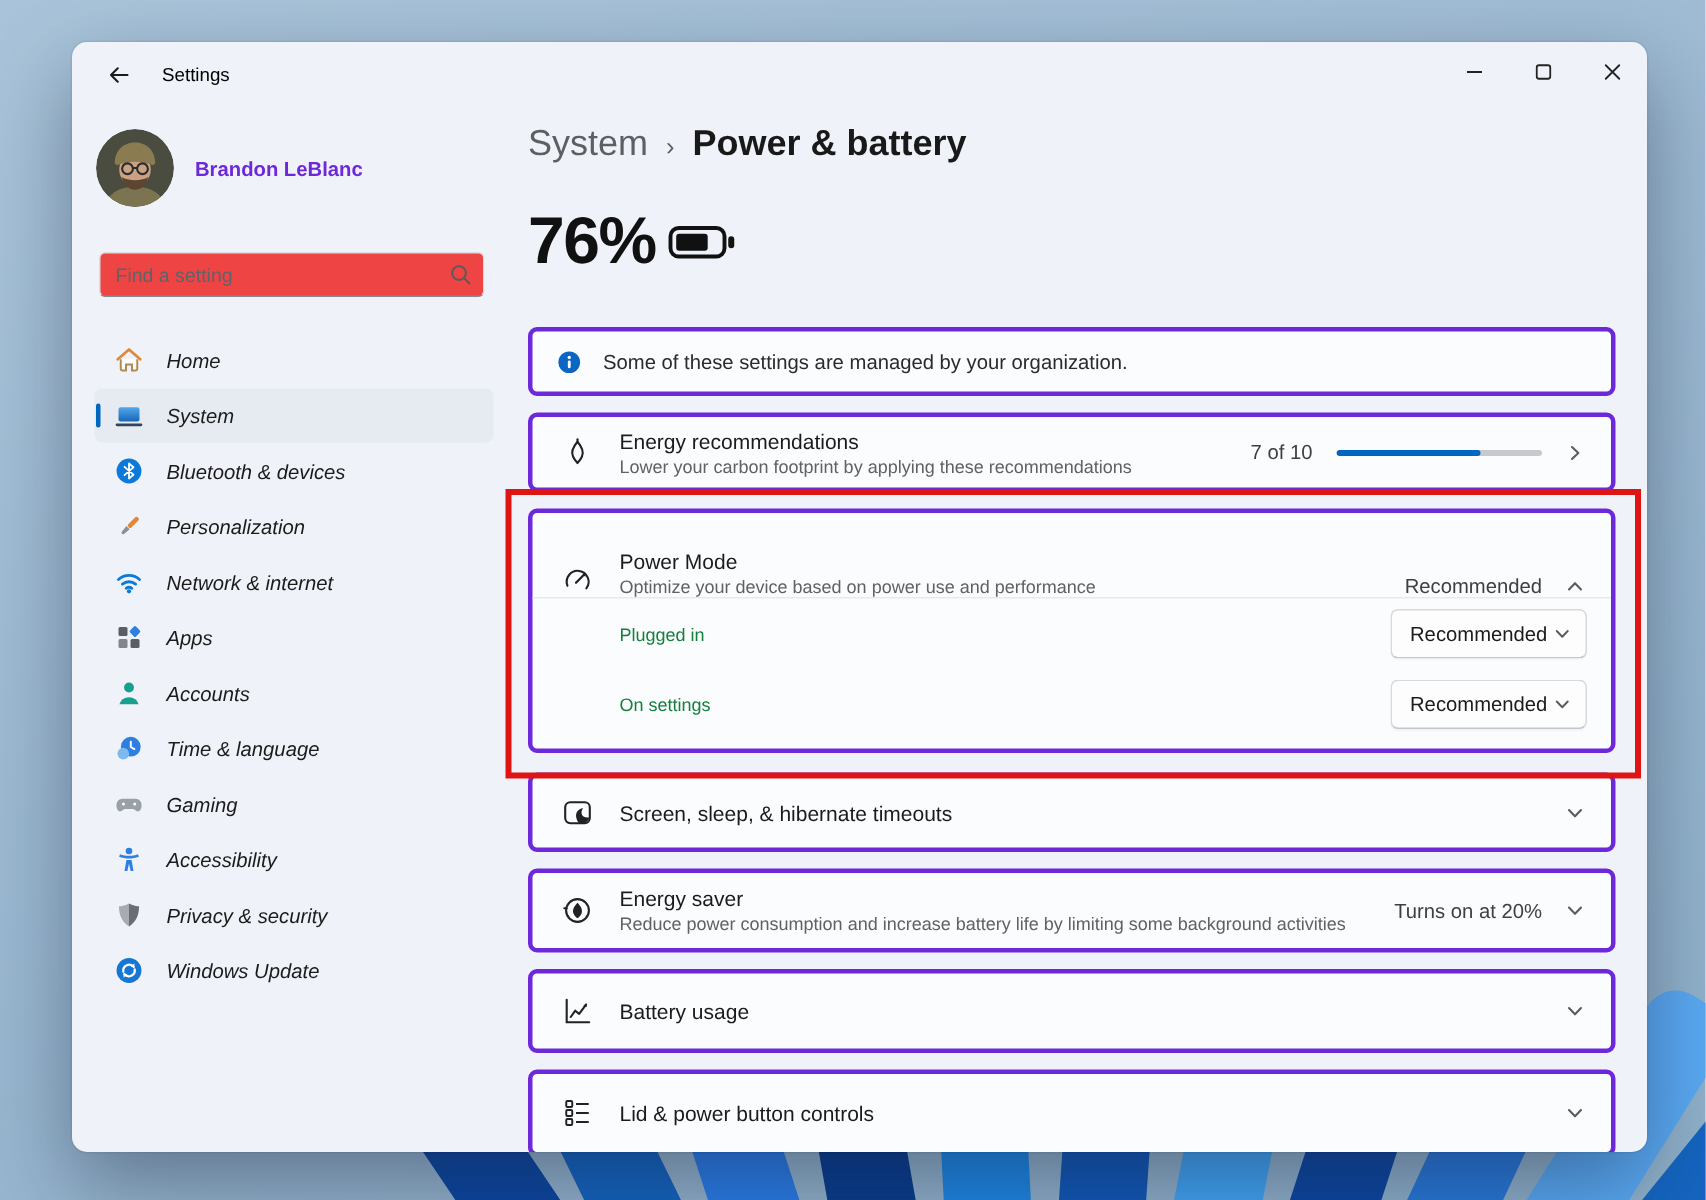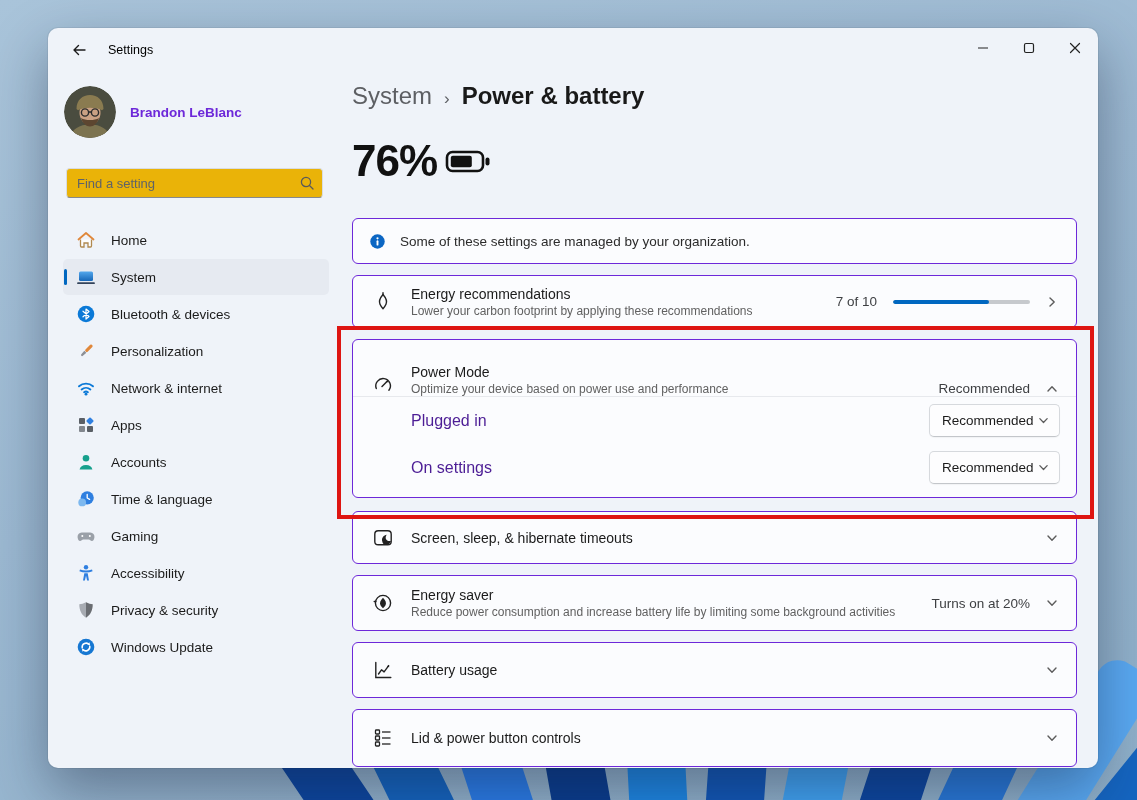"Find a setting" .search-input { background: #eab308 -> #ef4444 }
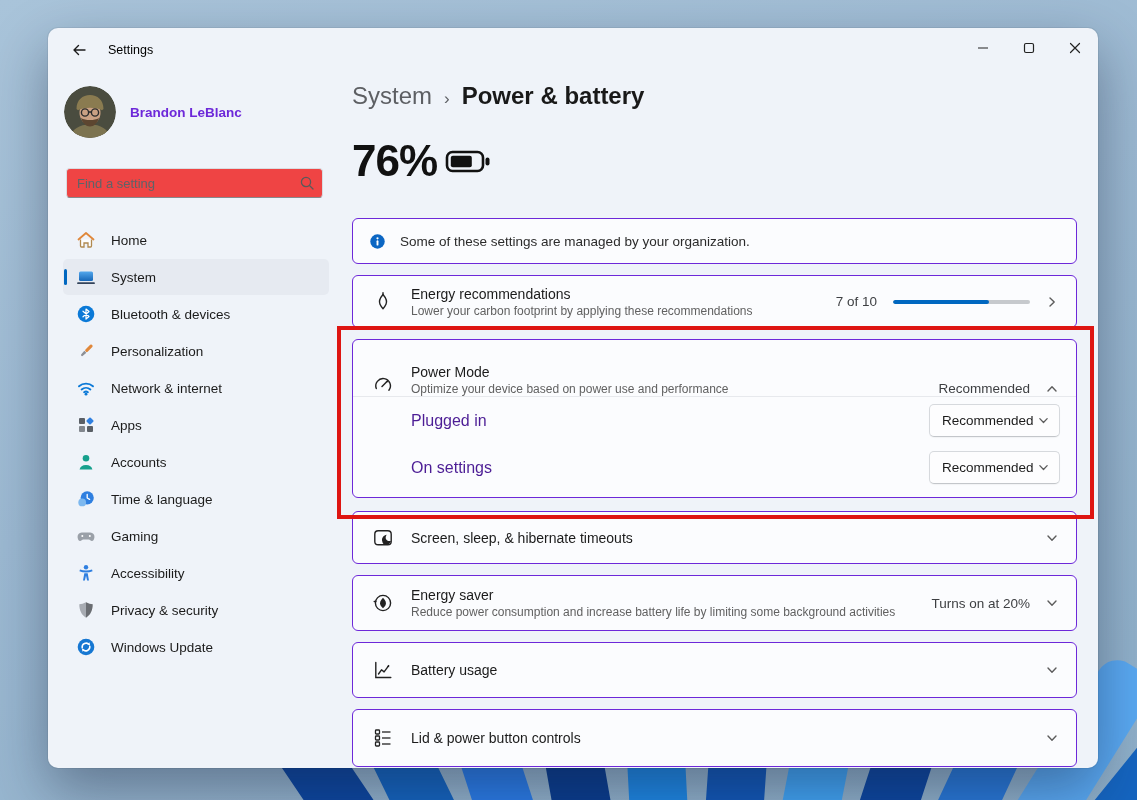"Home" .nav { font-style: none -> italic }
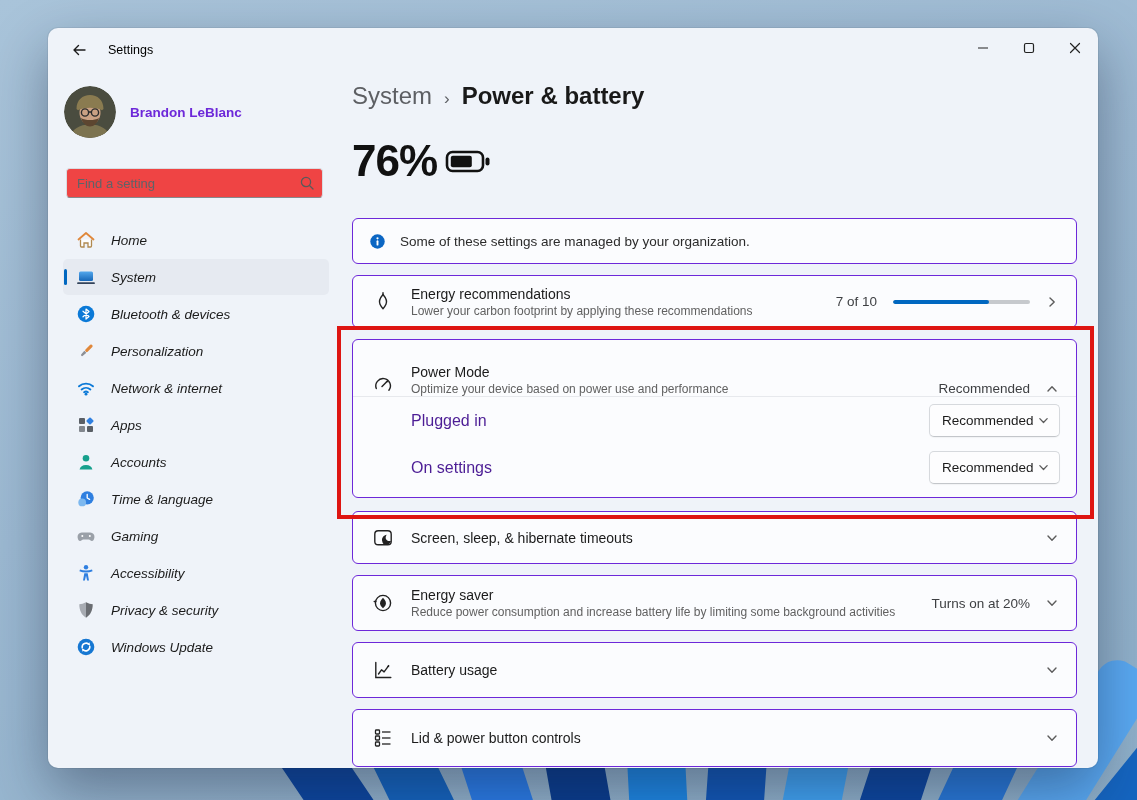"Some of these settings are" .card { border: 1px solid #6d28d9 -> 3px solid #6d28d9 }
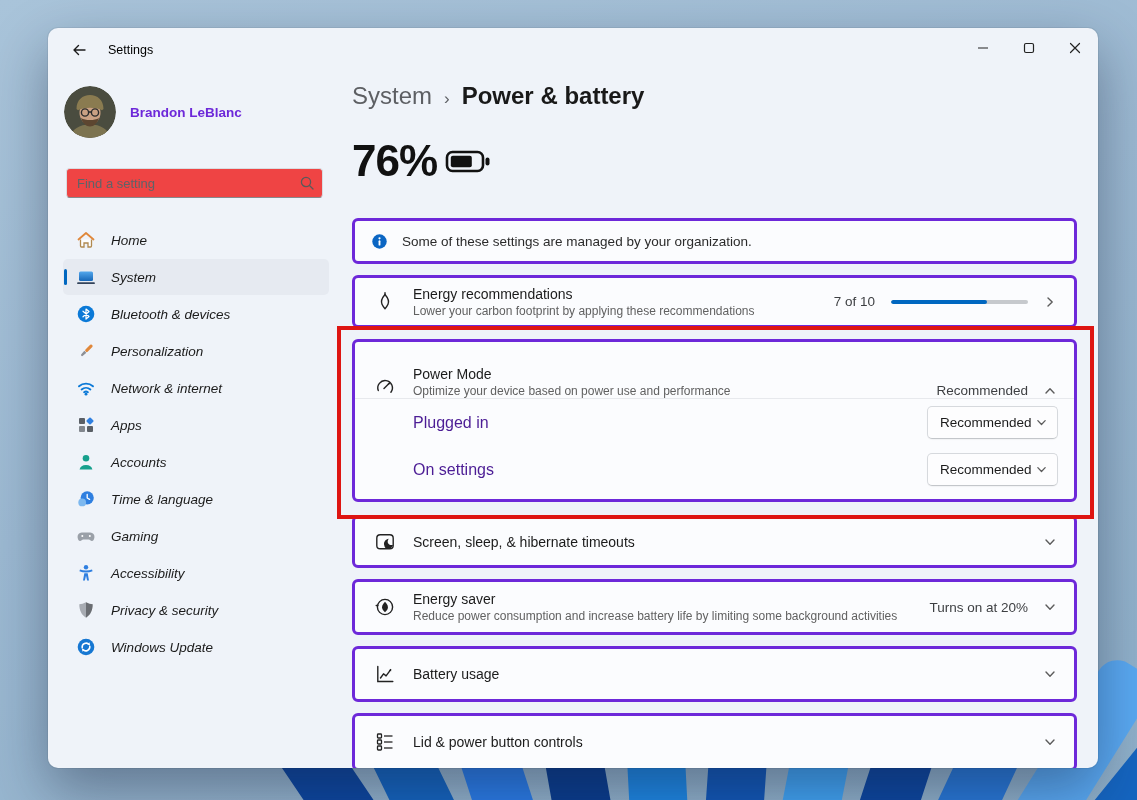"Plugged in" .pm-label { color: #4c1d95 -> #15803d; font-size: 16px -> 12px }
